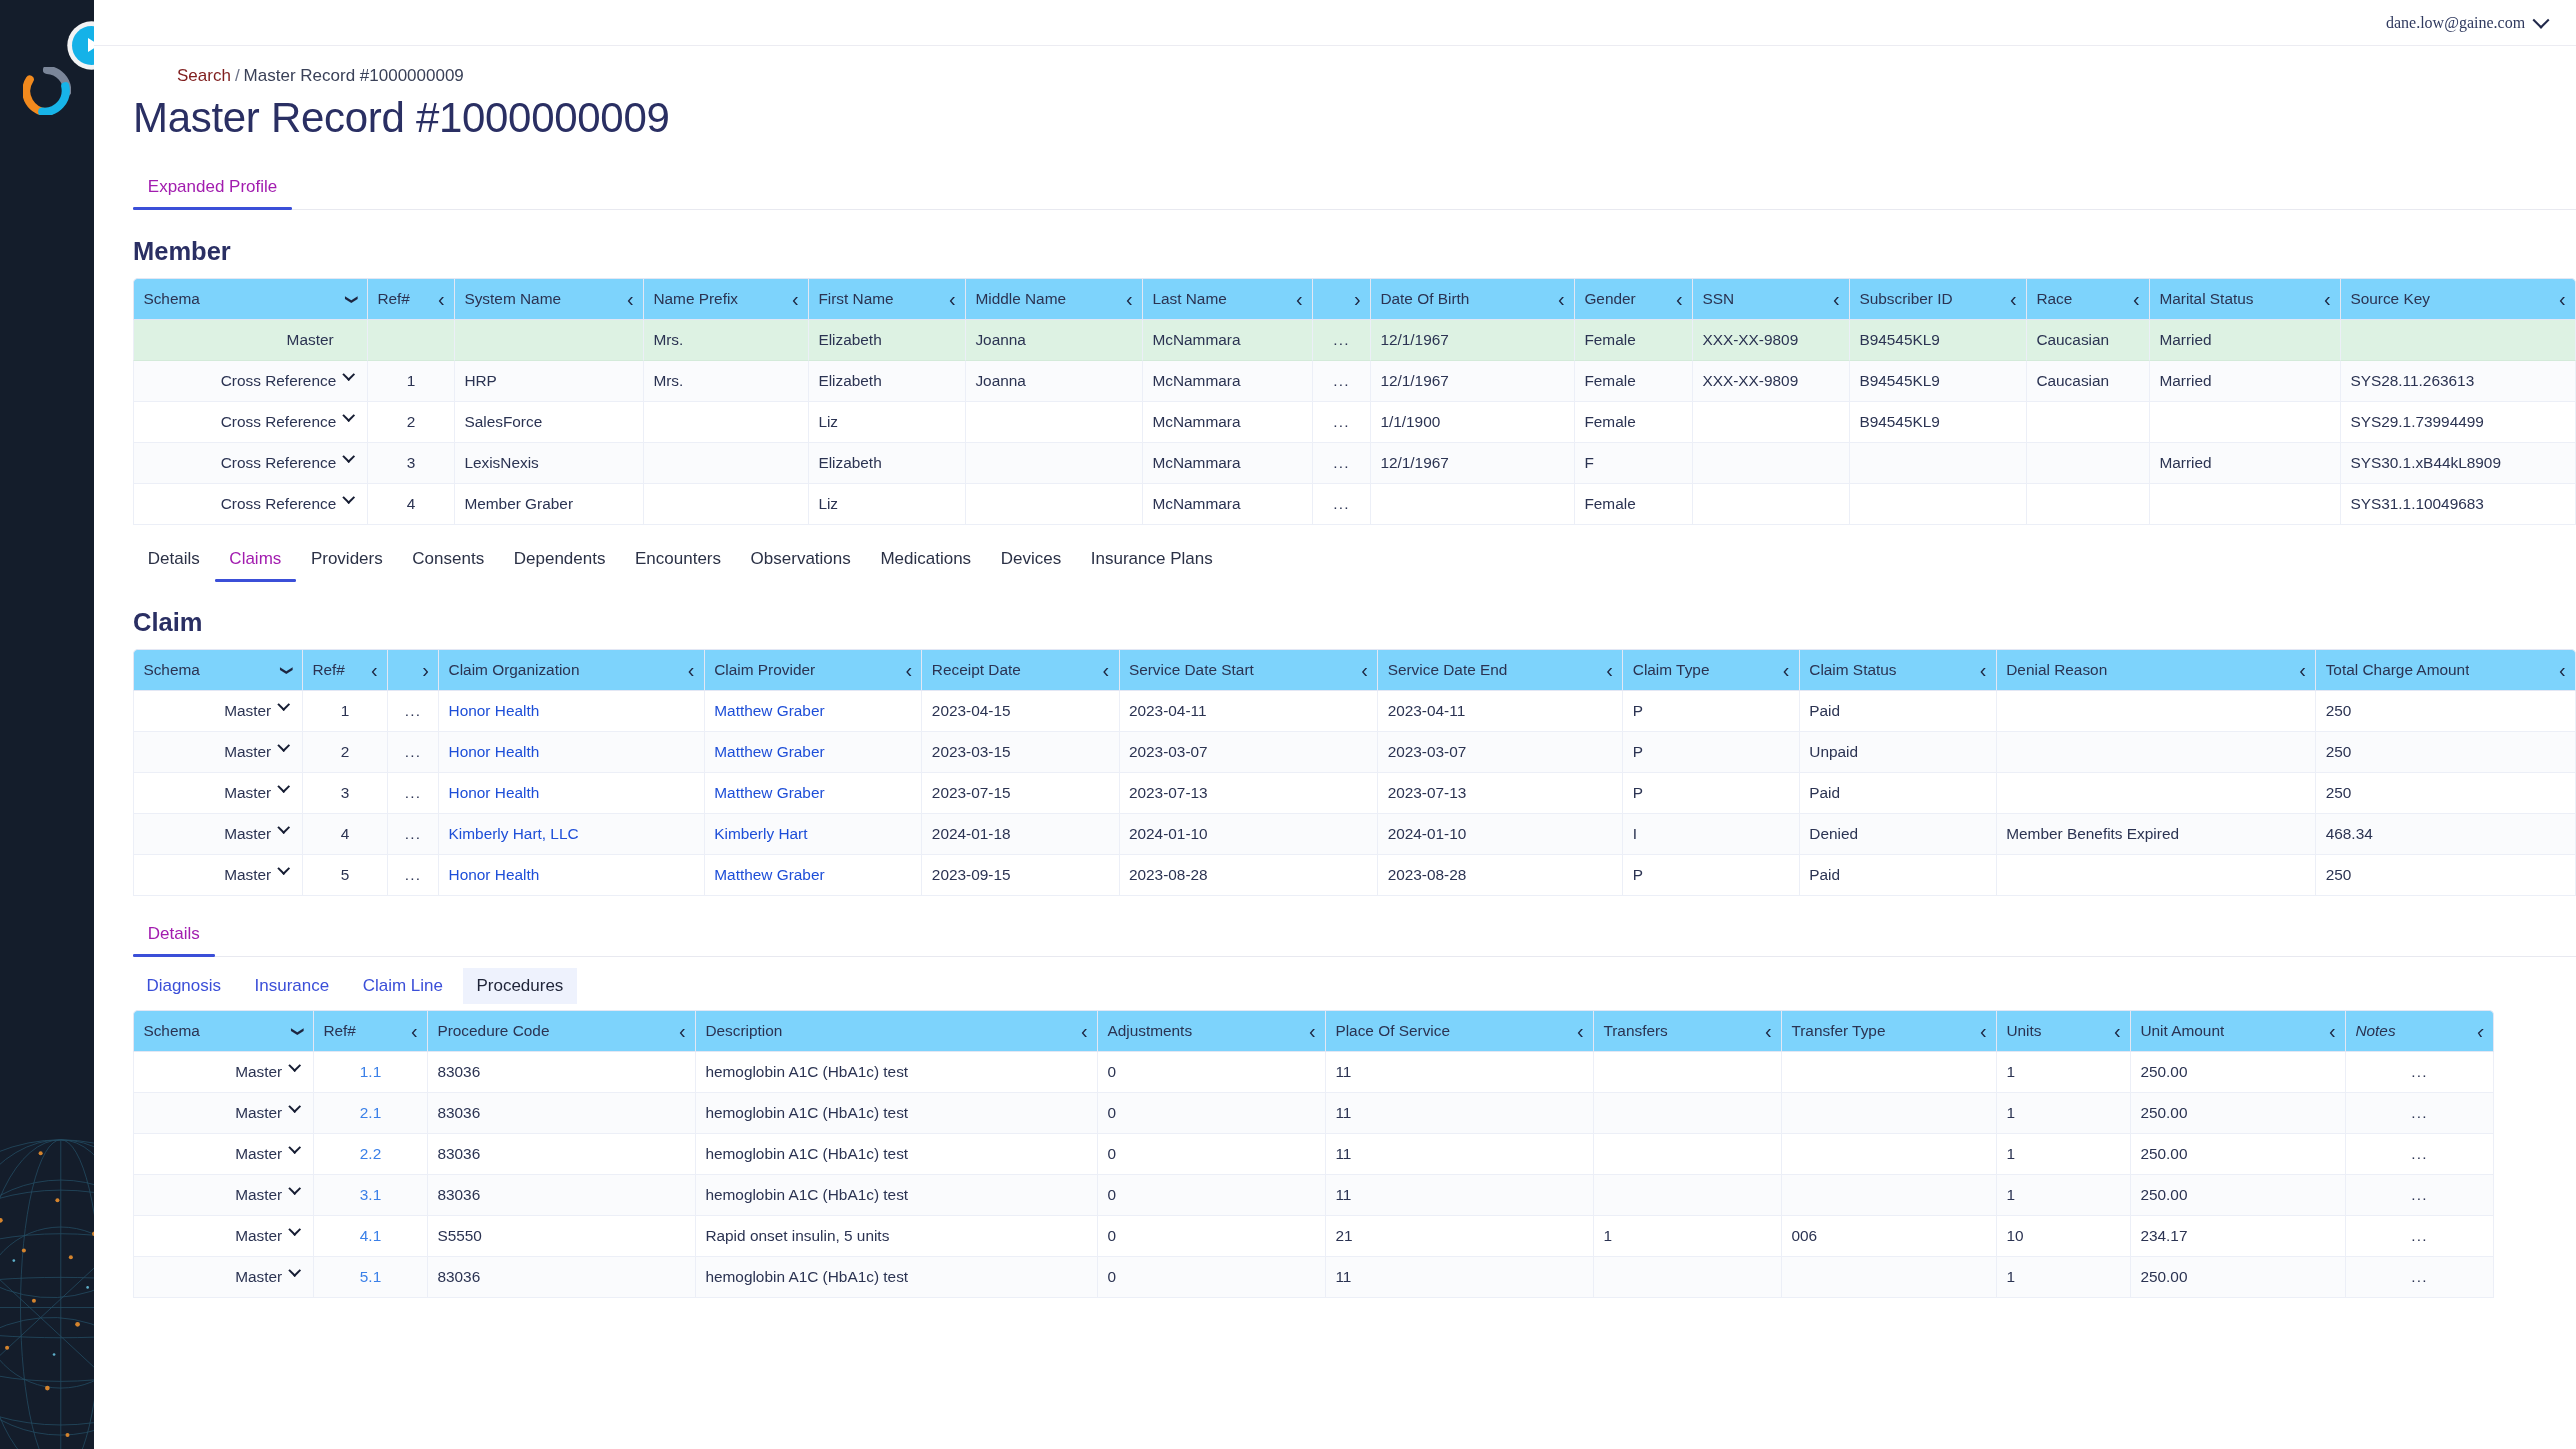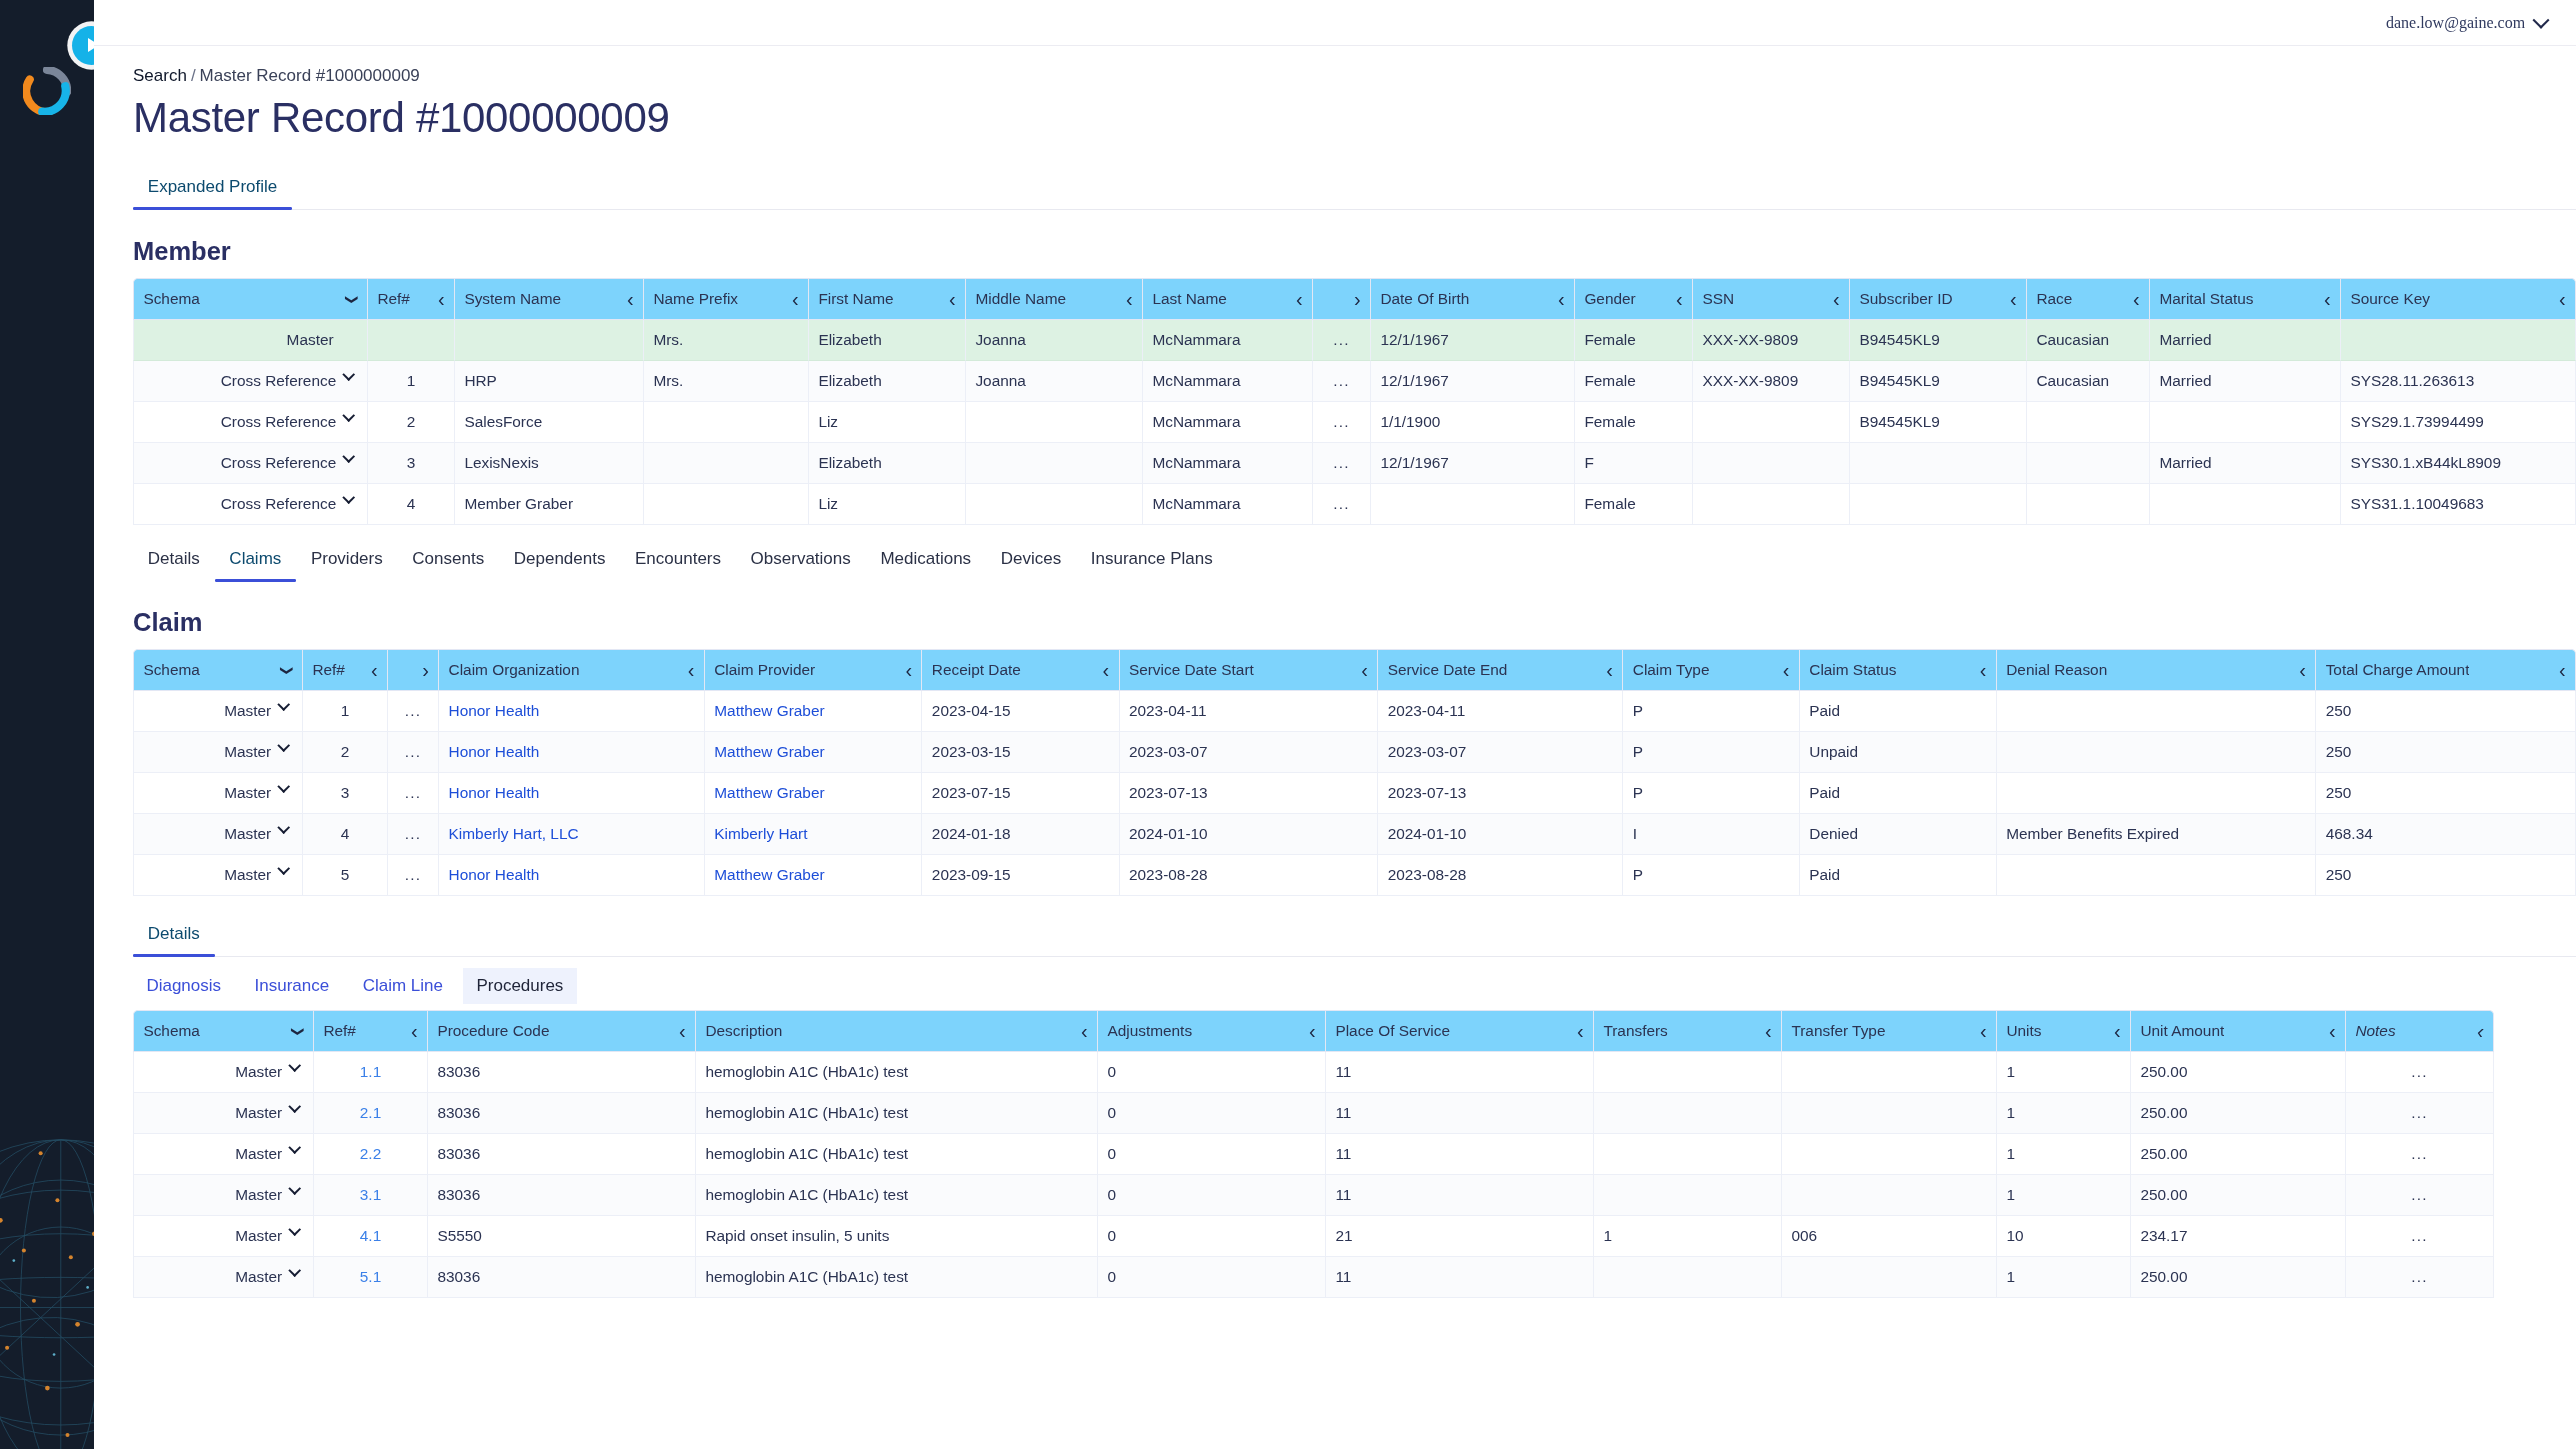"Search" #breadcrumb a { color: #0f172a -> #7f1d1d; margin-left: none -> 44px }
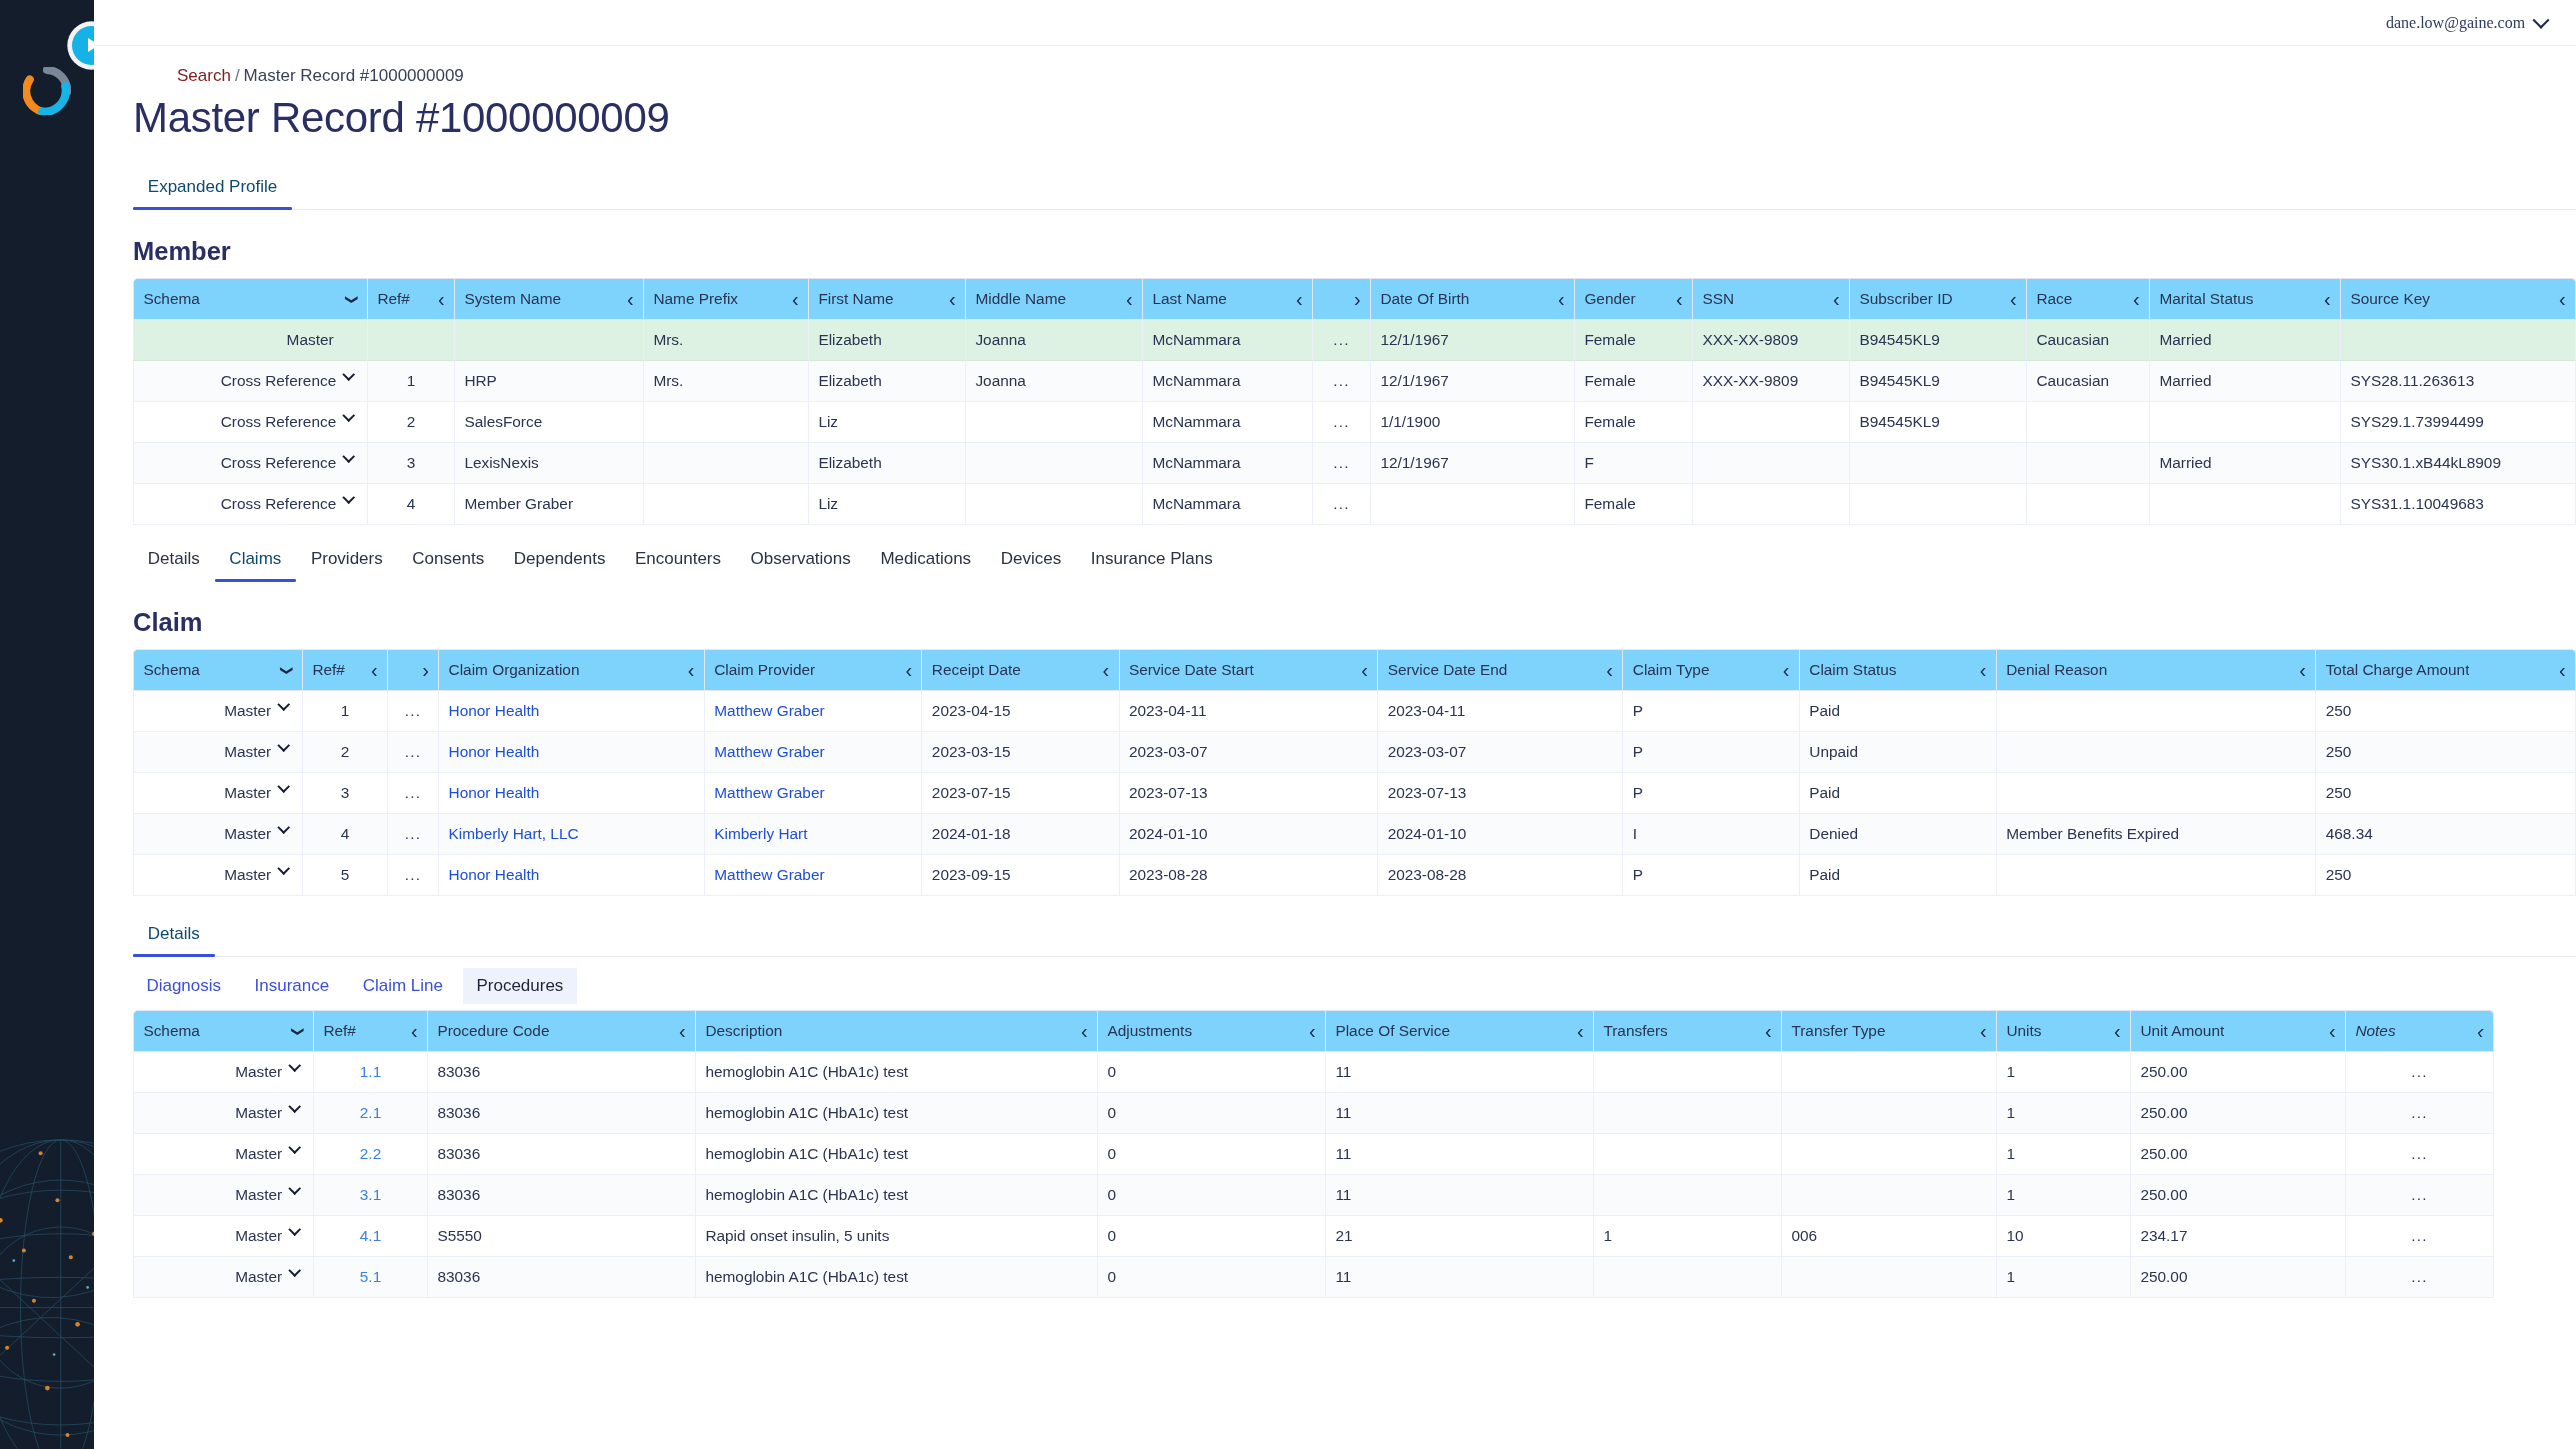"Expanded Profile" .tab { color: #0c4a6e -> #a21caf }
